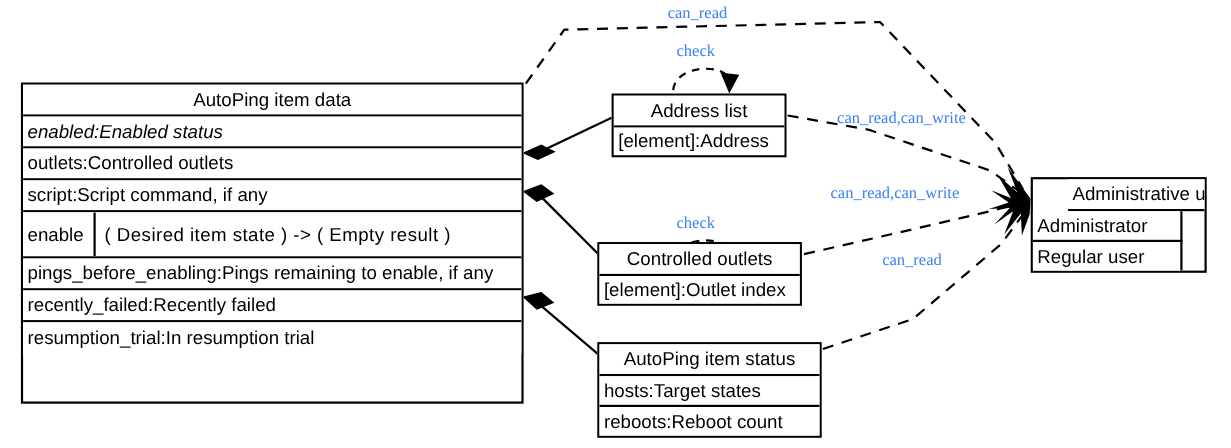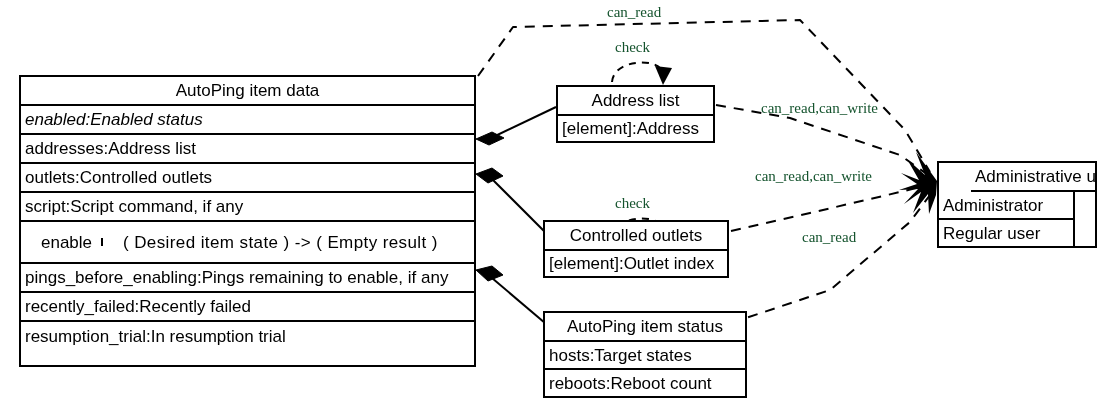"can_read" .edge-label { color: #14532d -> #3b82f6 }
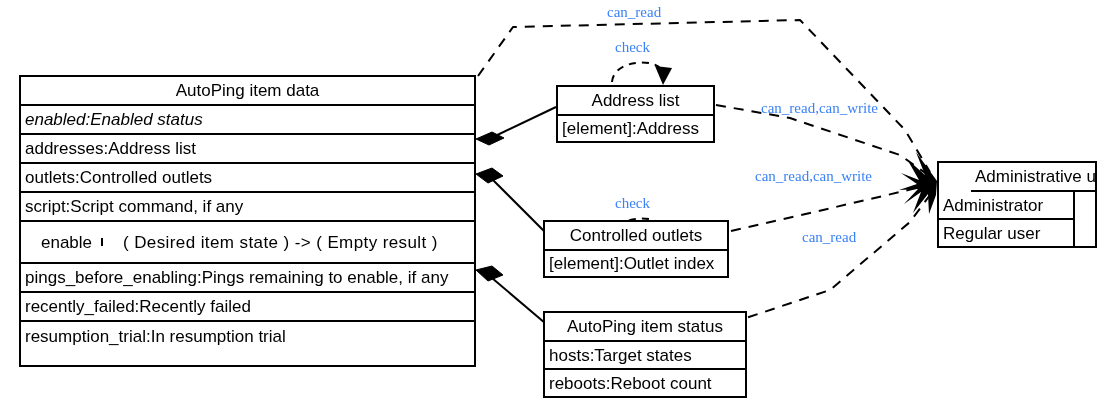"addresses:Address list" div.uml-row { html: <div>addresses:Address list</div> -> none }
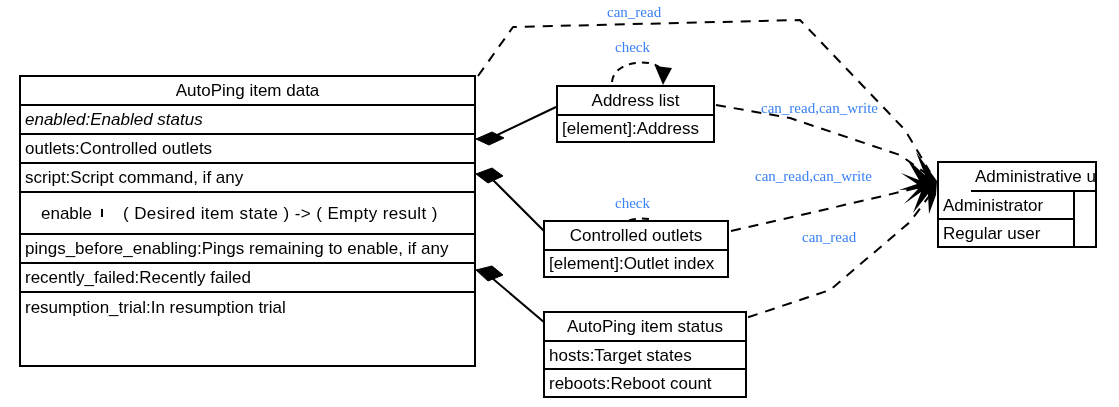"enable" .uml-method { gap: 12px -> none; padding: 16px -> 0 }
